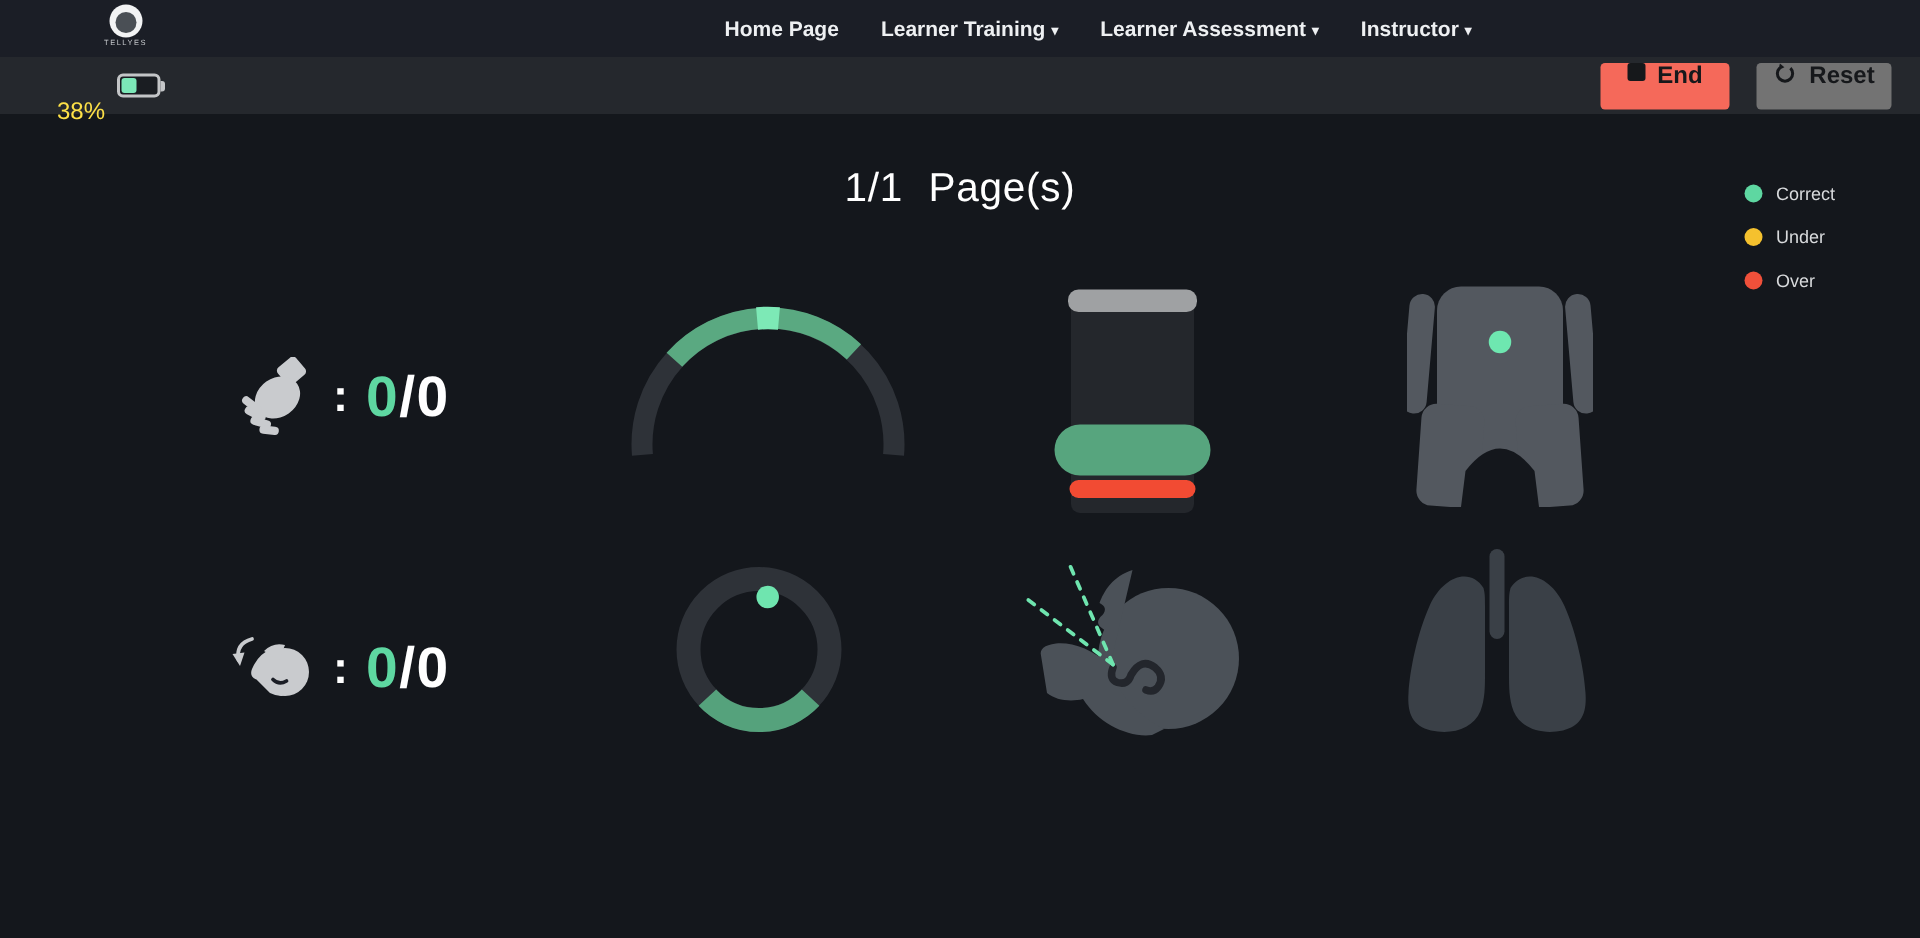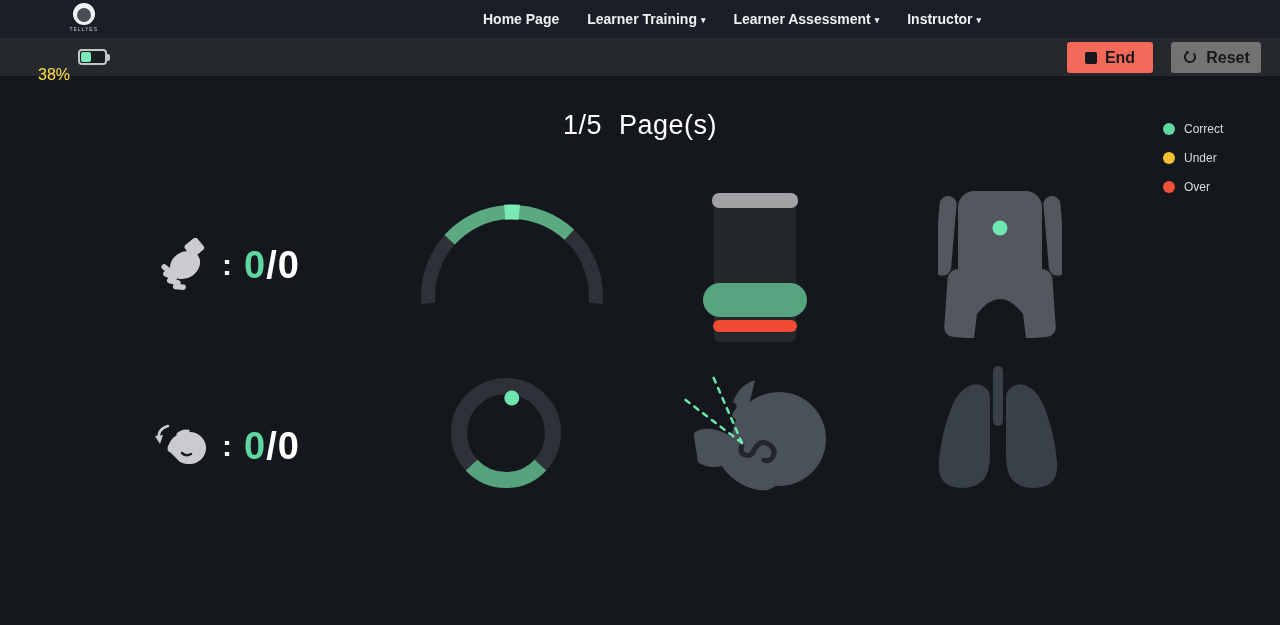"End" .btn { align-items: center -> none }
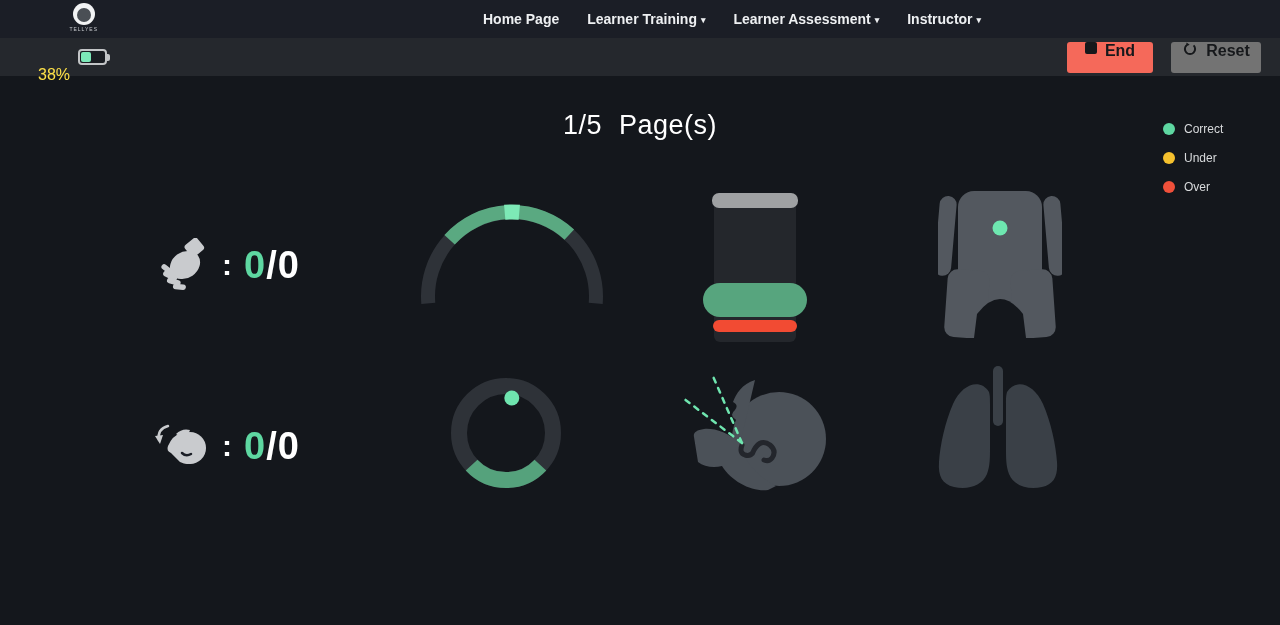"1/5" span { text: 1/5 -> 1/1 }
